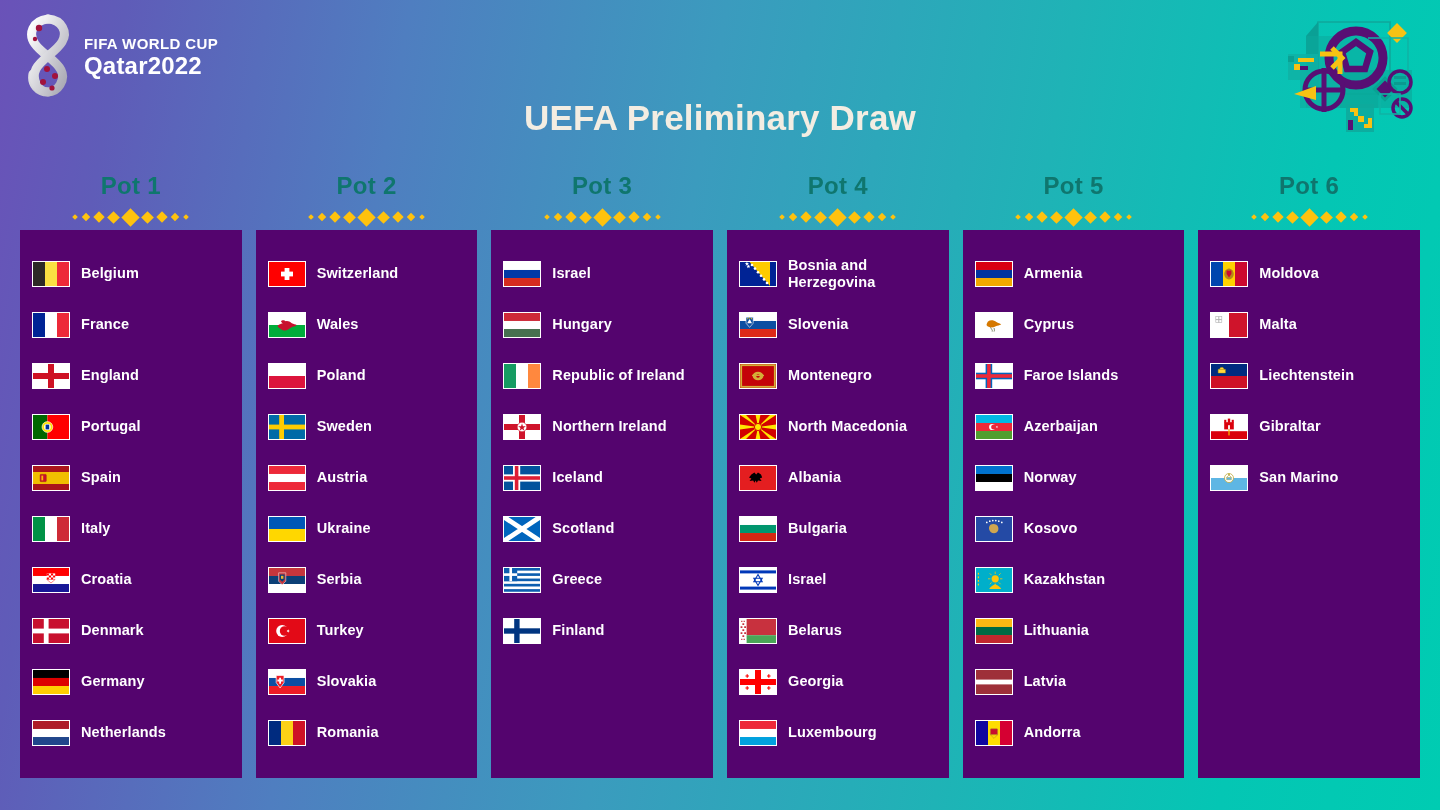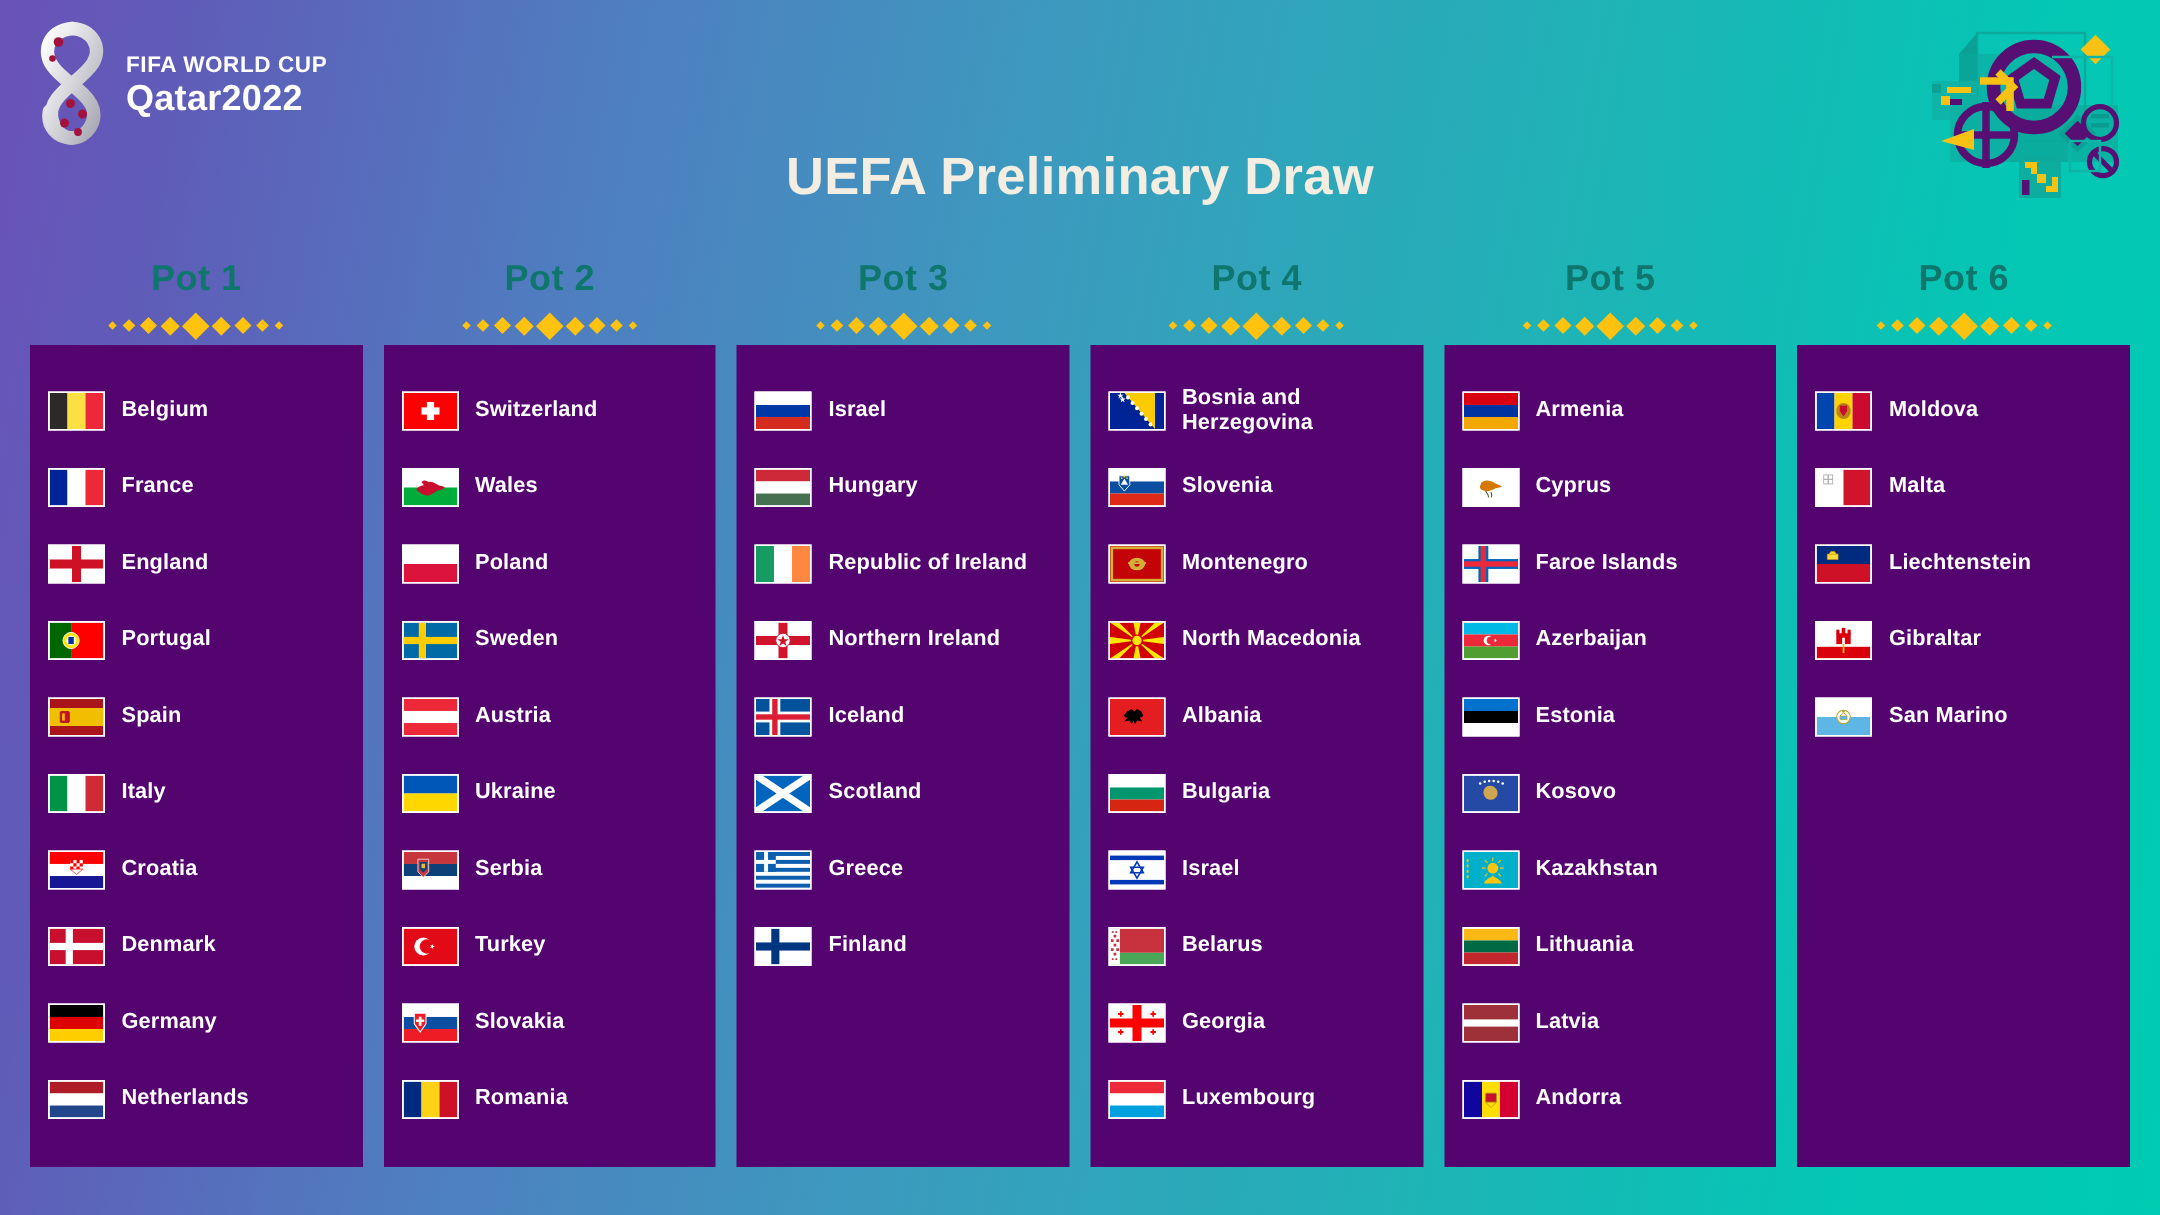"Estonia" span.team-name { text: Estonia -> Norway }
